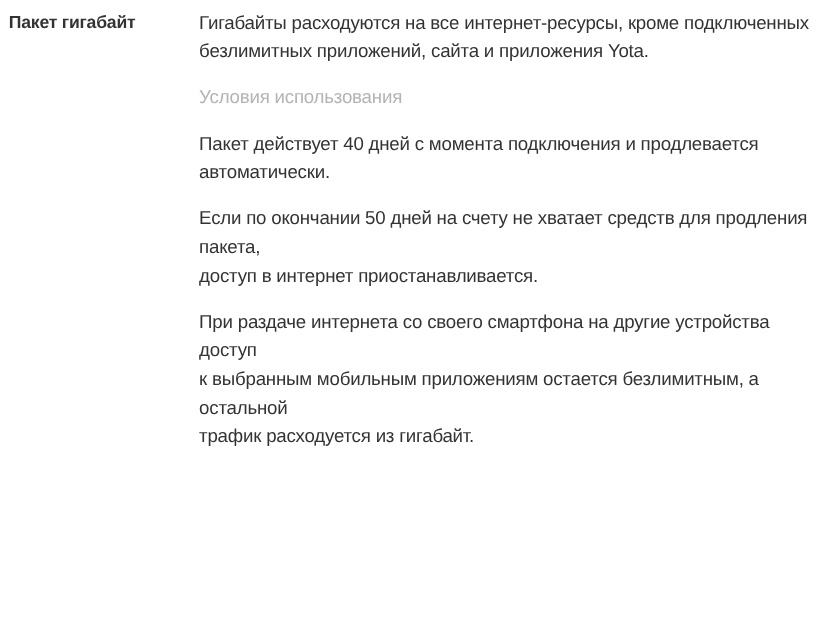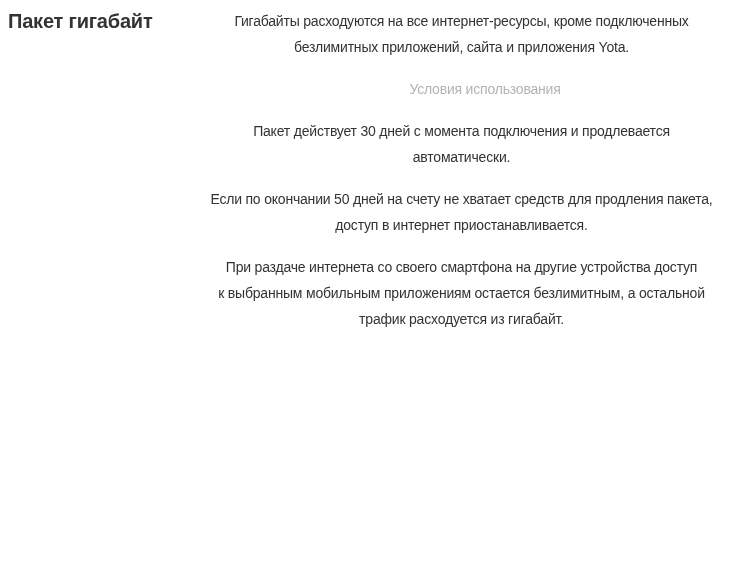"Пакет гигабайт" .section-title { font-size: 20px -> 16px }
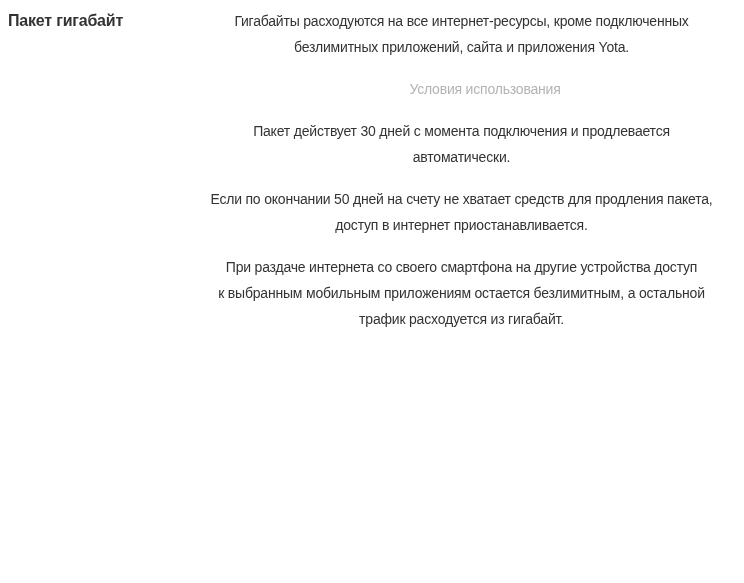"Гигабайты расходуются на все" .content-col p { font-size: 14px -> 17px; text-align: center -> none }
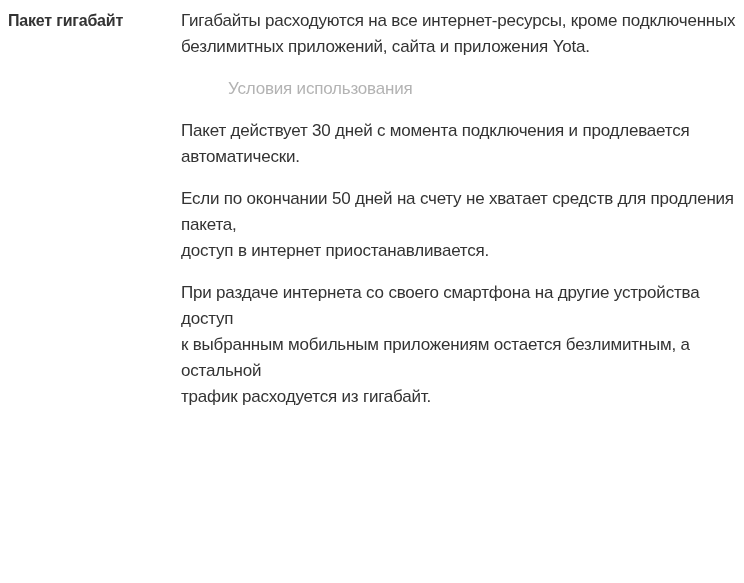"Условия использования" .content-col p.muted { margin-left: 47px -> none }
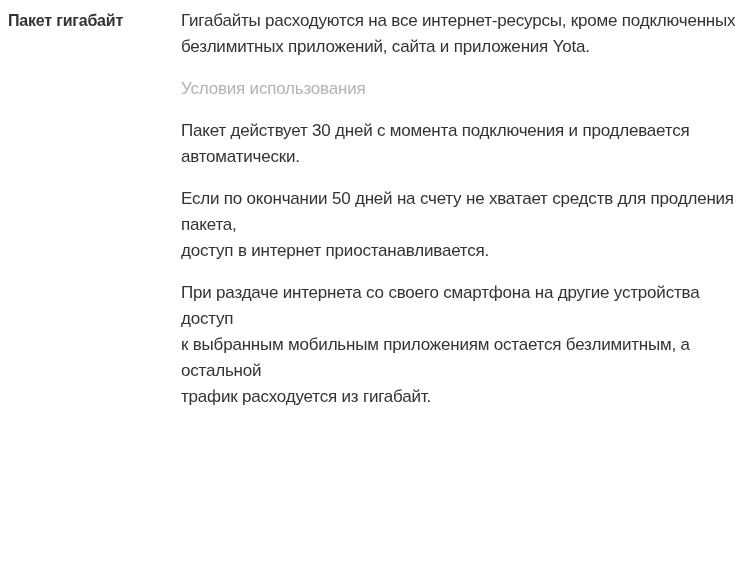"Пакет действует 30 дней с" p { text: 30 -> 40 }
